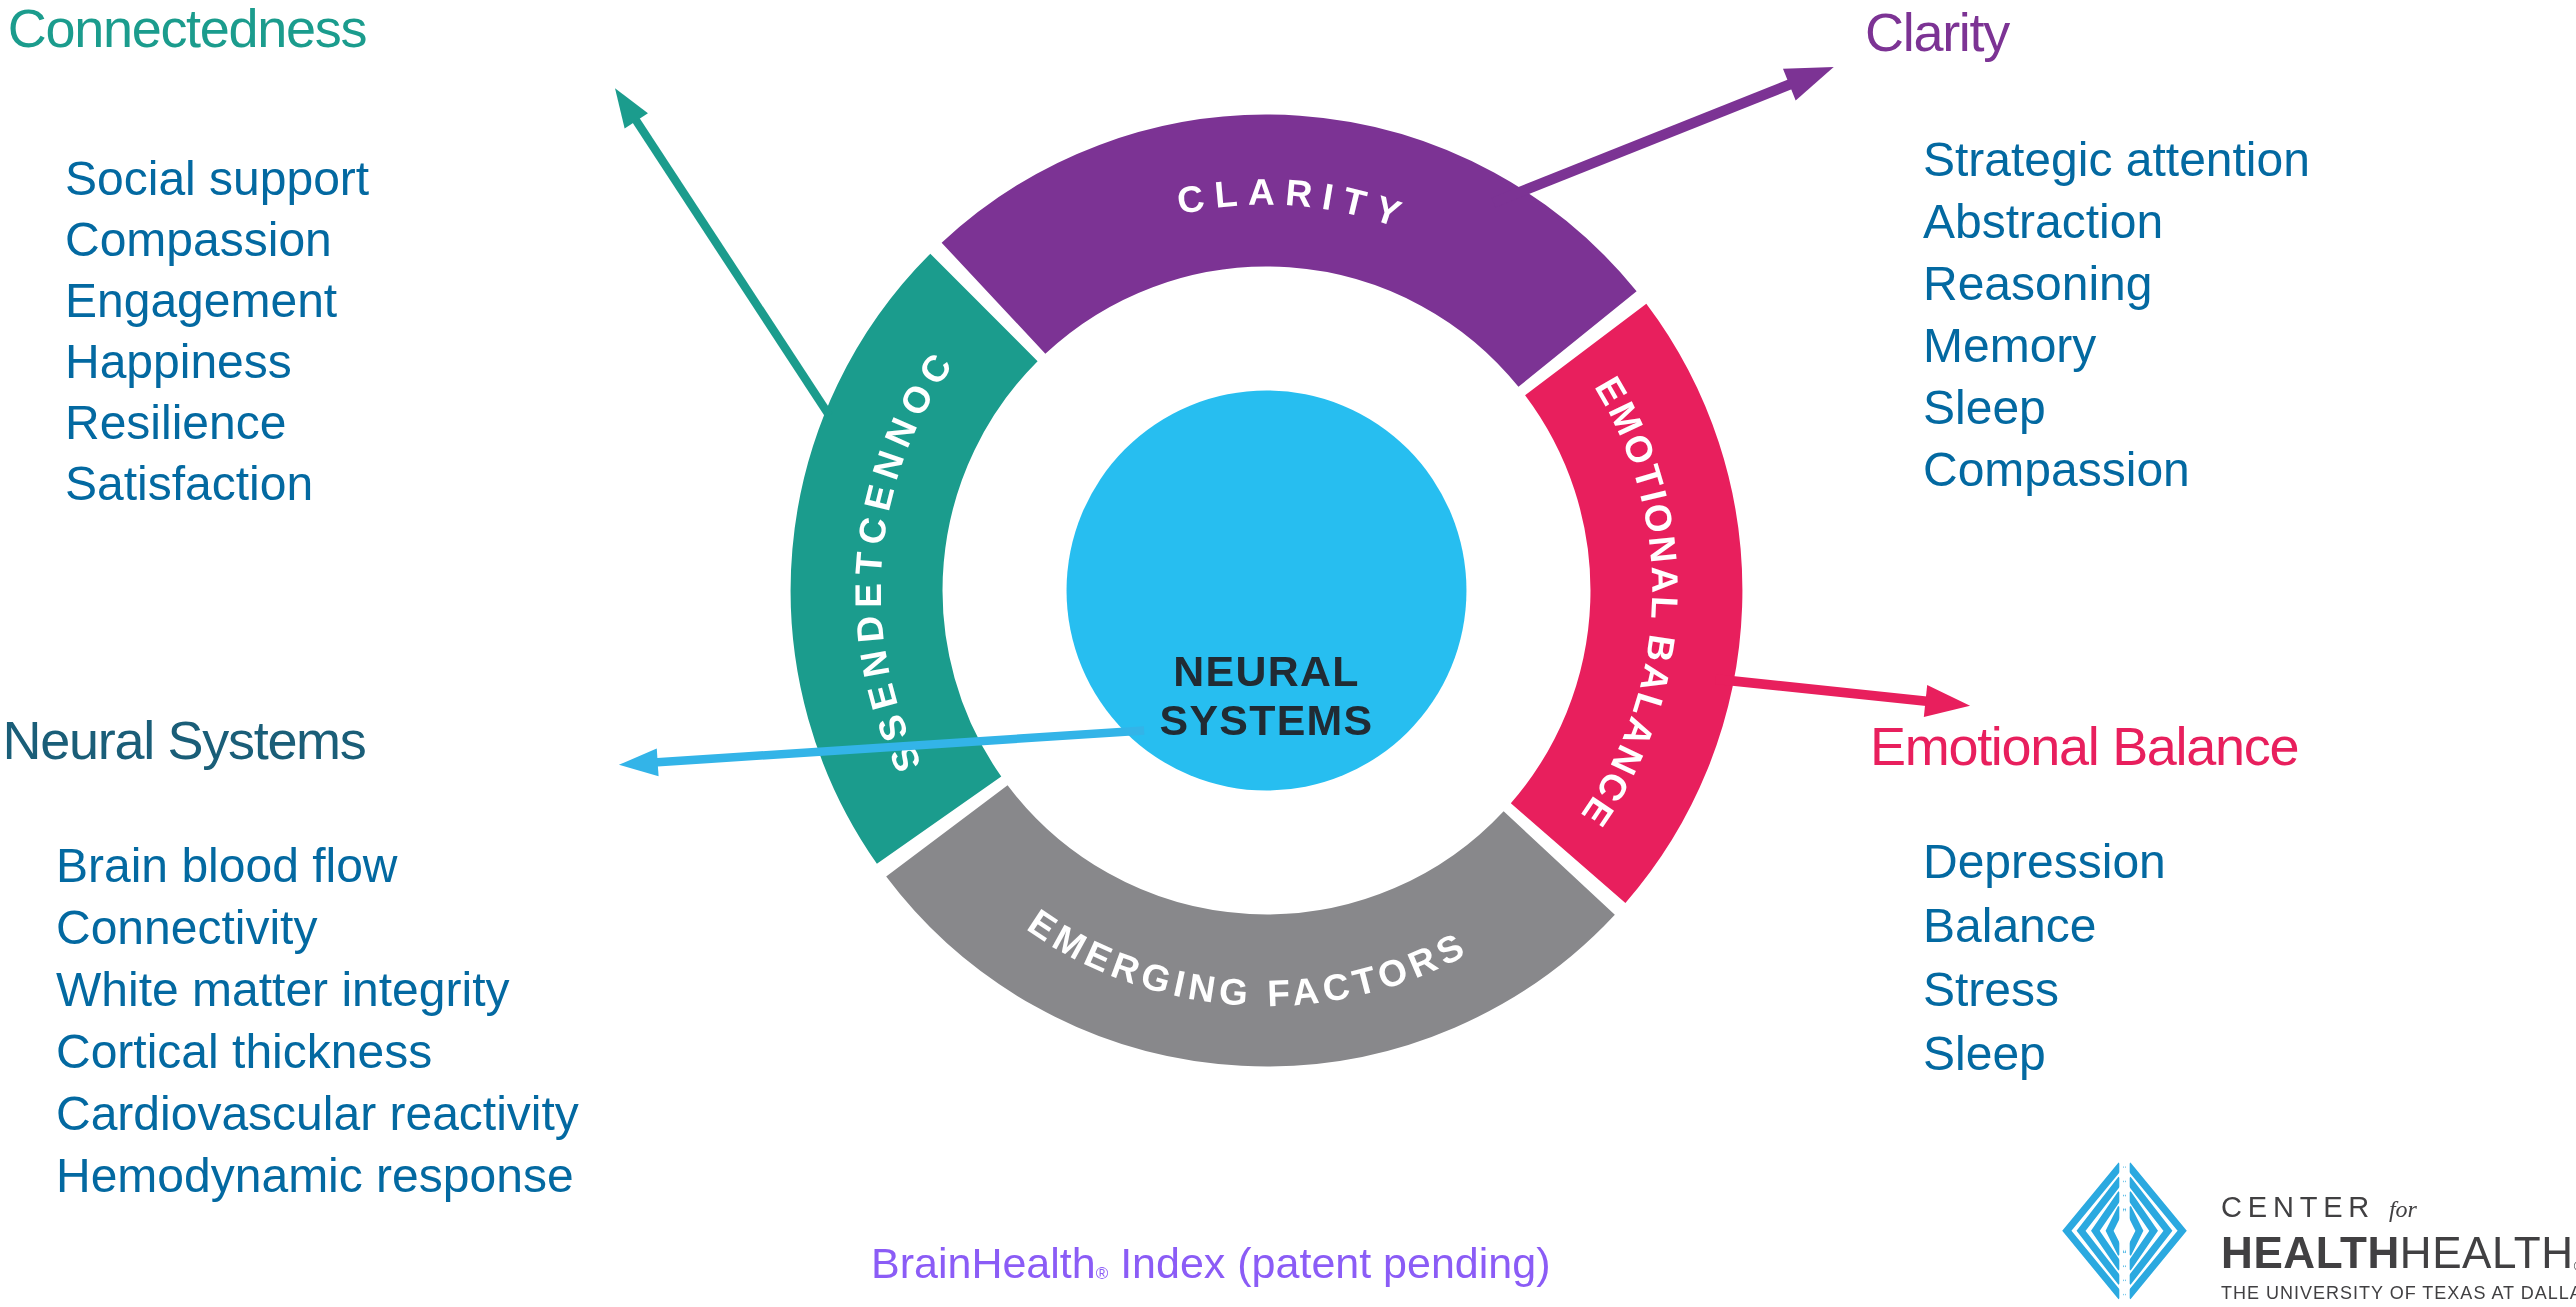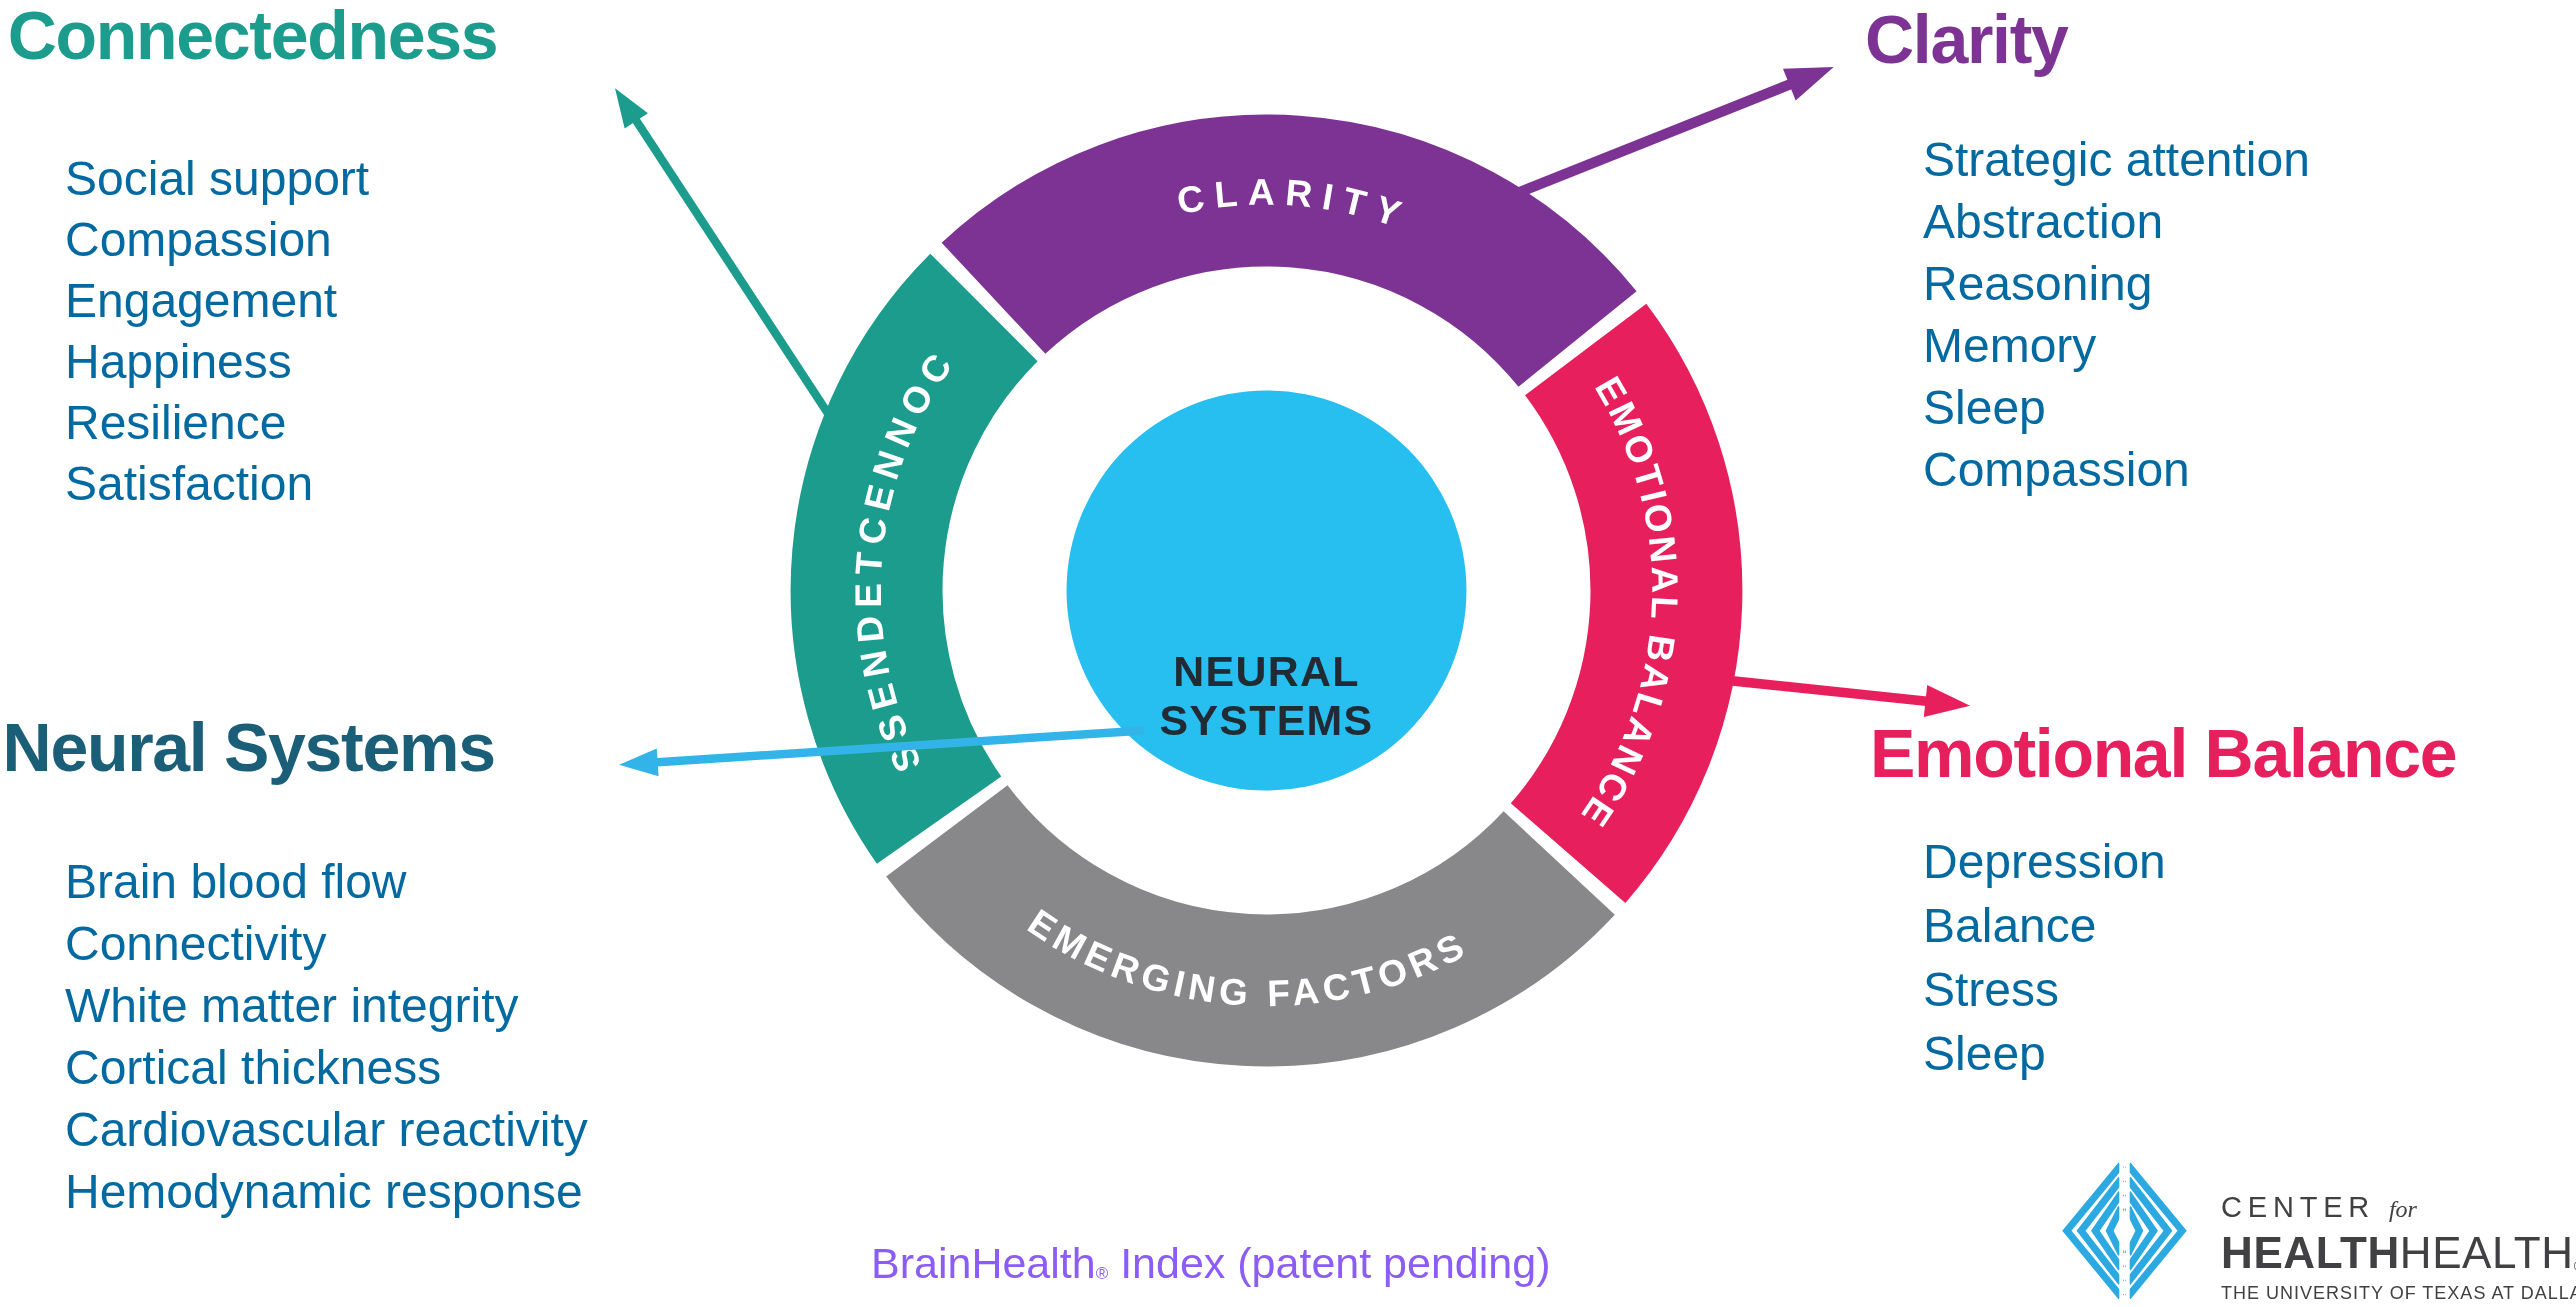"Connectedness" .quad-title { font-size: 68px -> 54px; font-weight: 700 -> 400 }
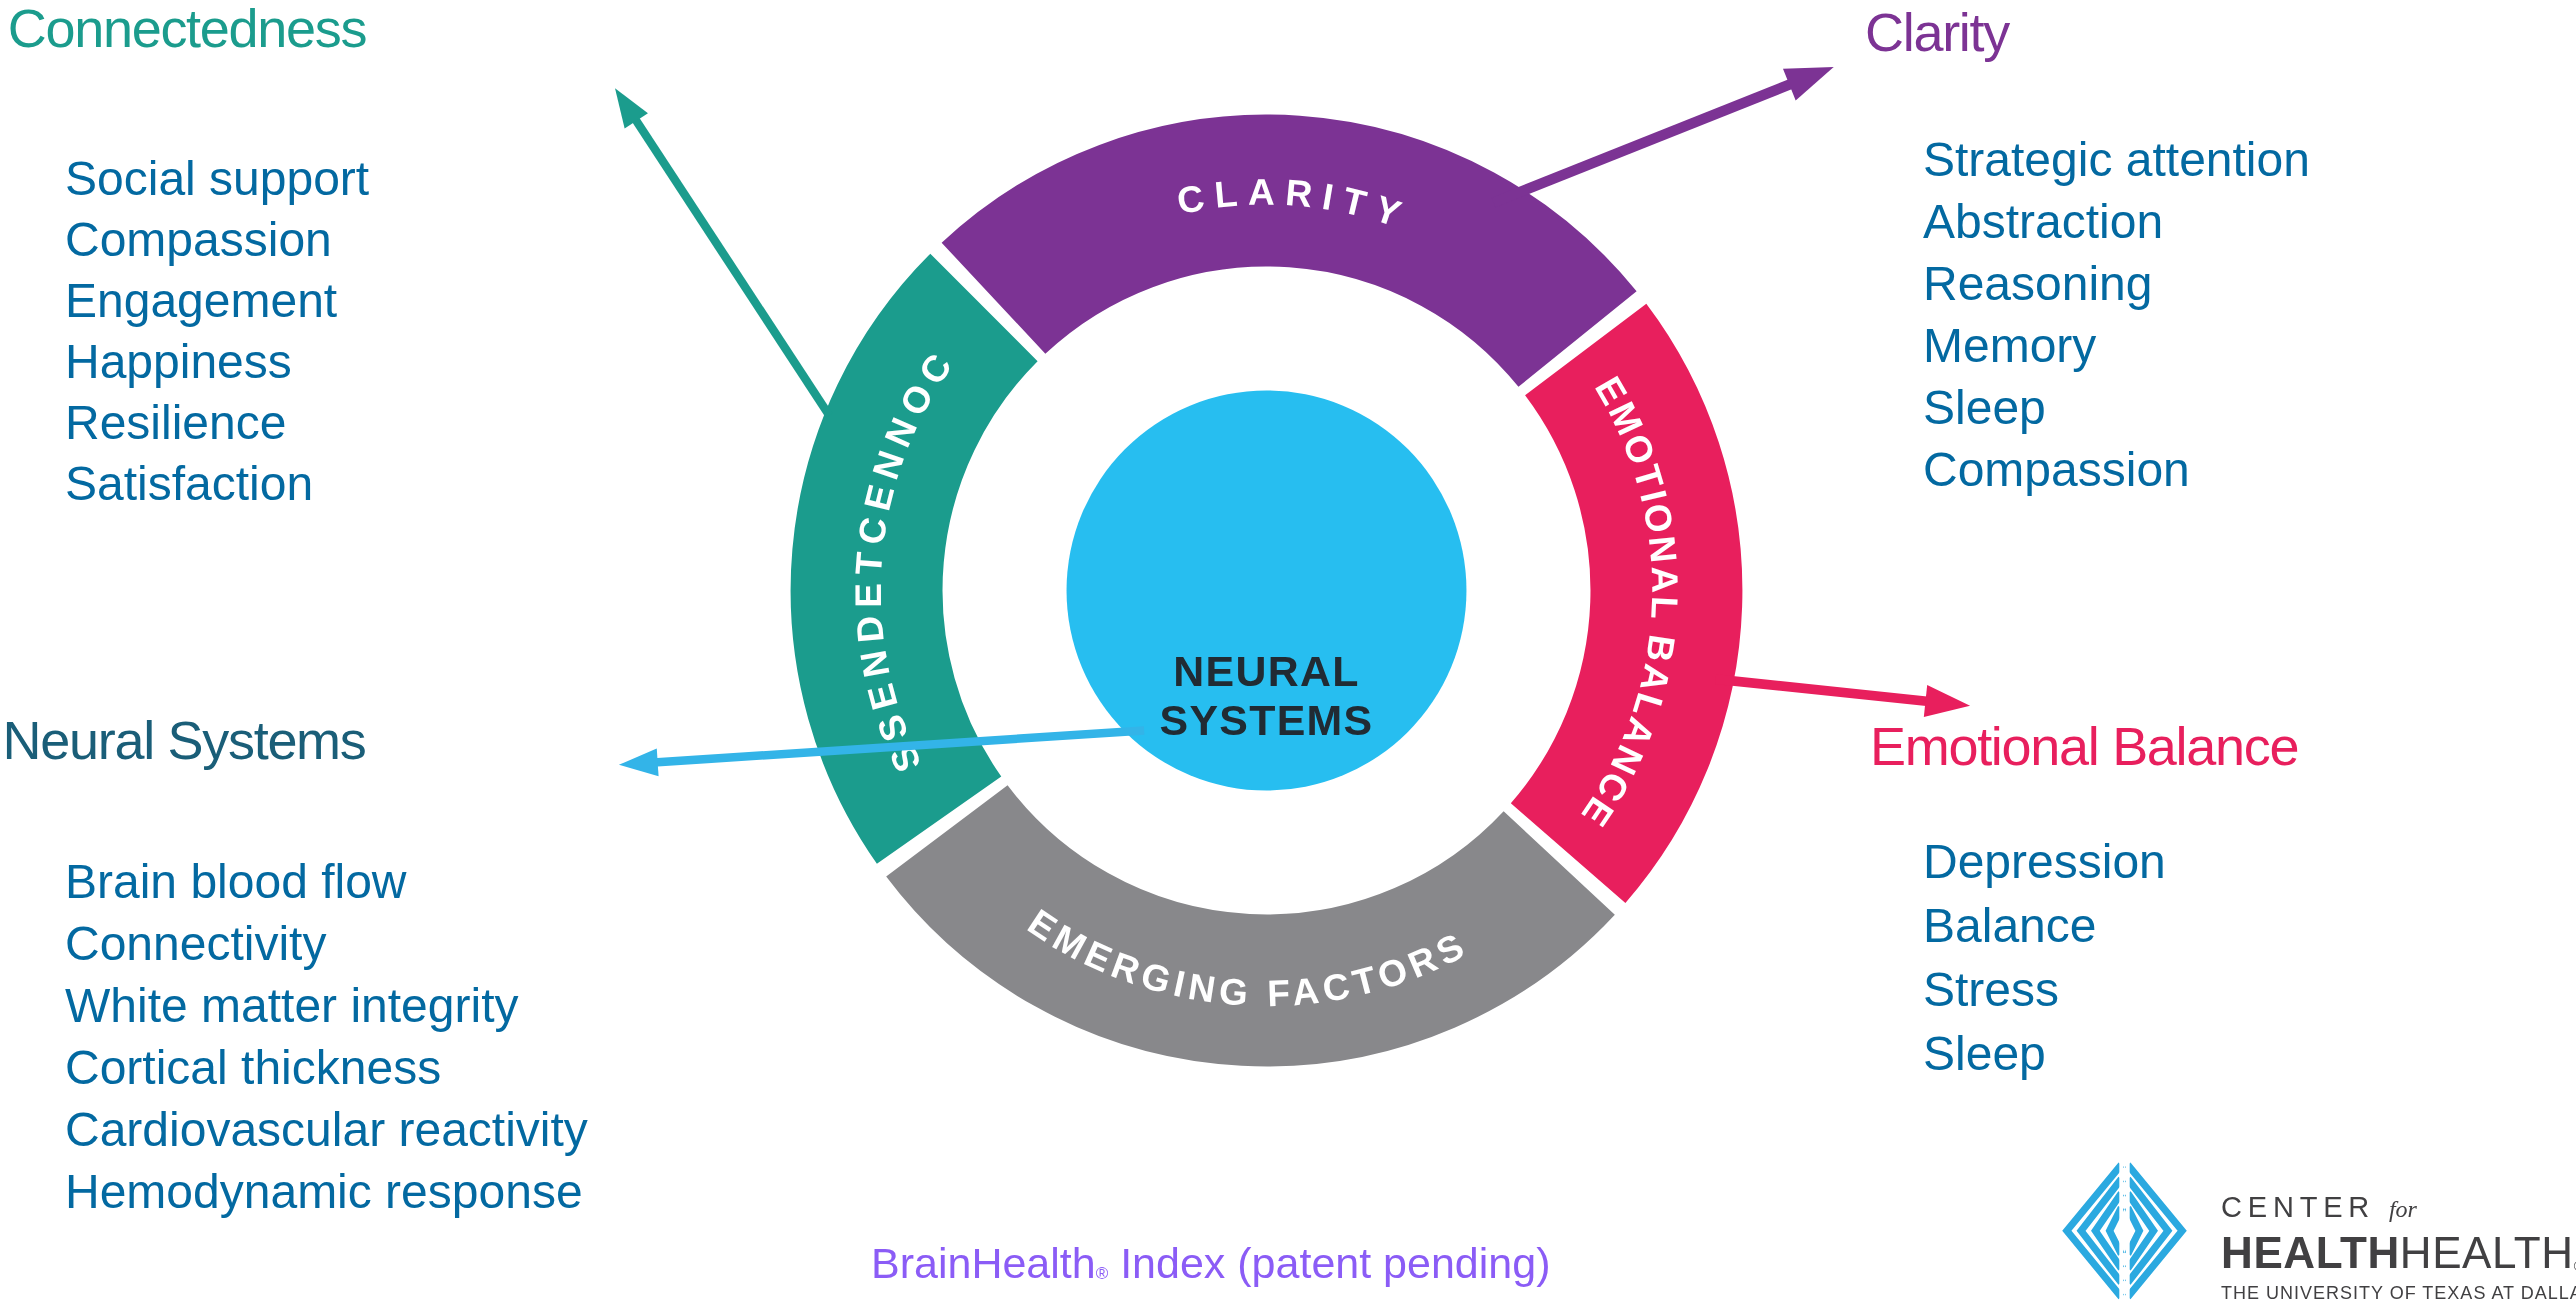"Brain blood flow" div.list { left: 65px -> 56px; margin-top: 16px -> none }
